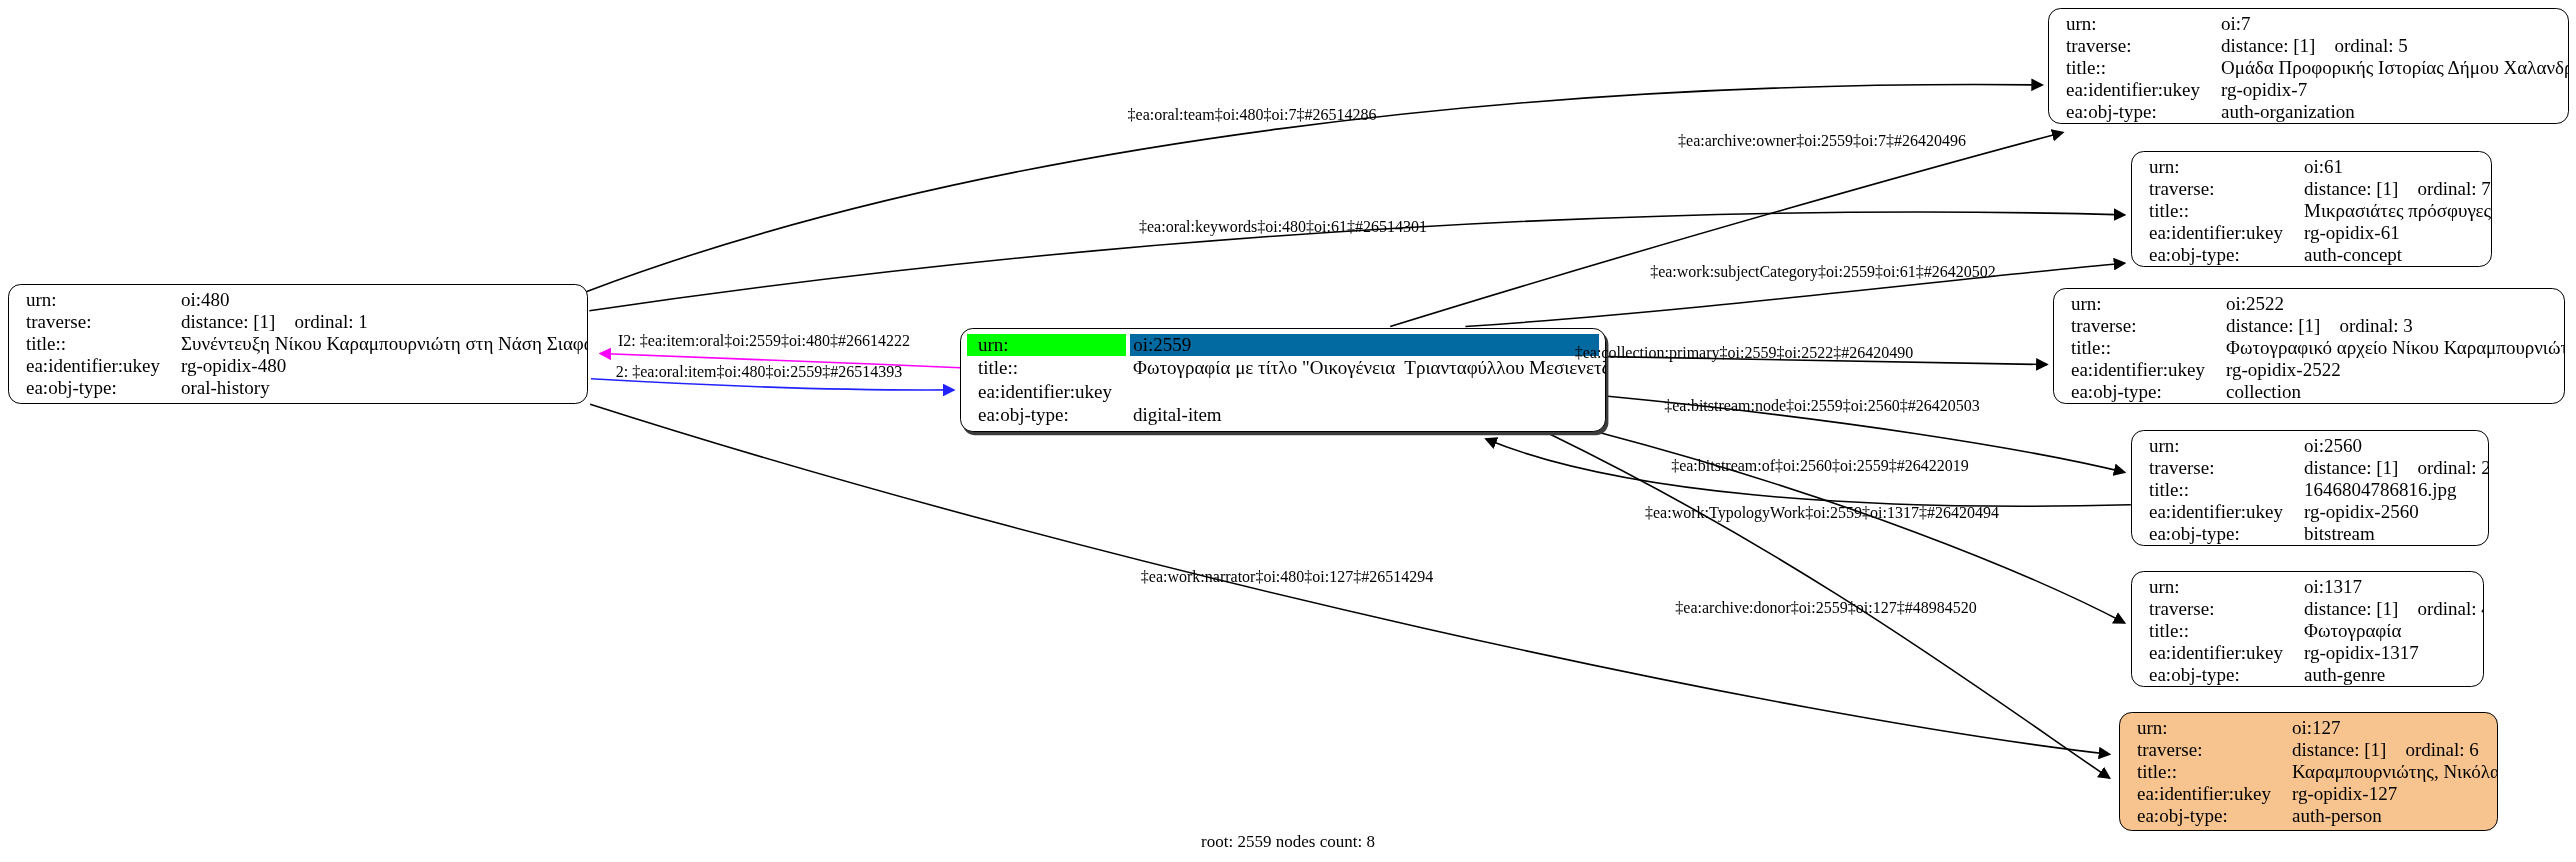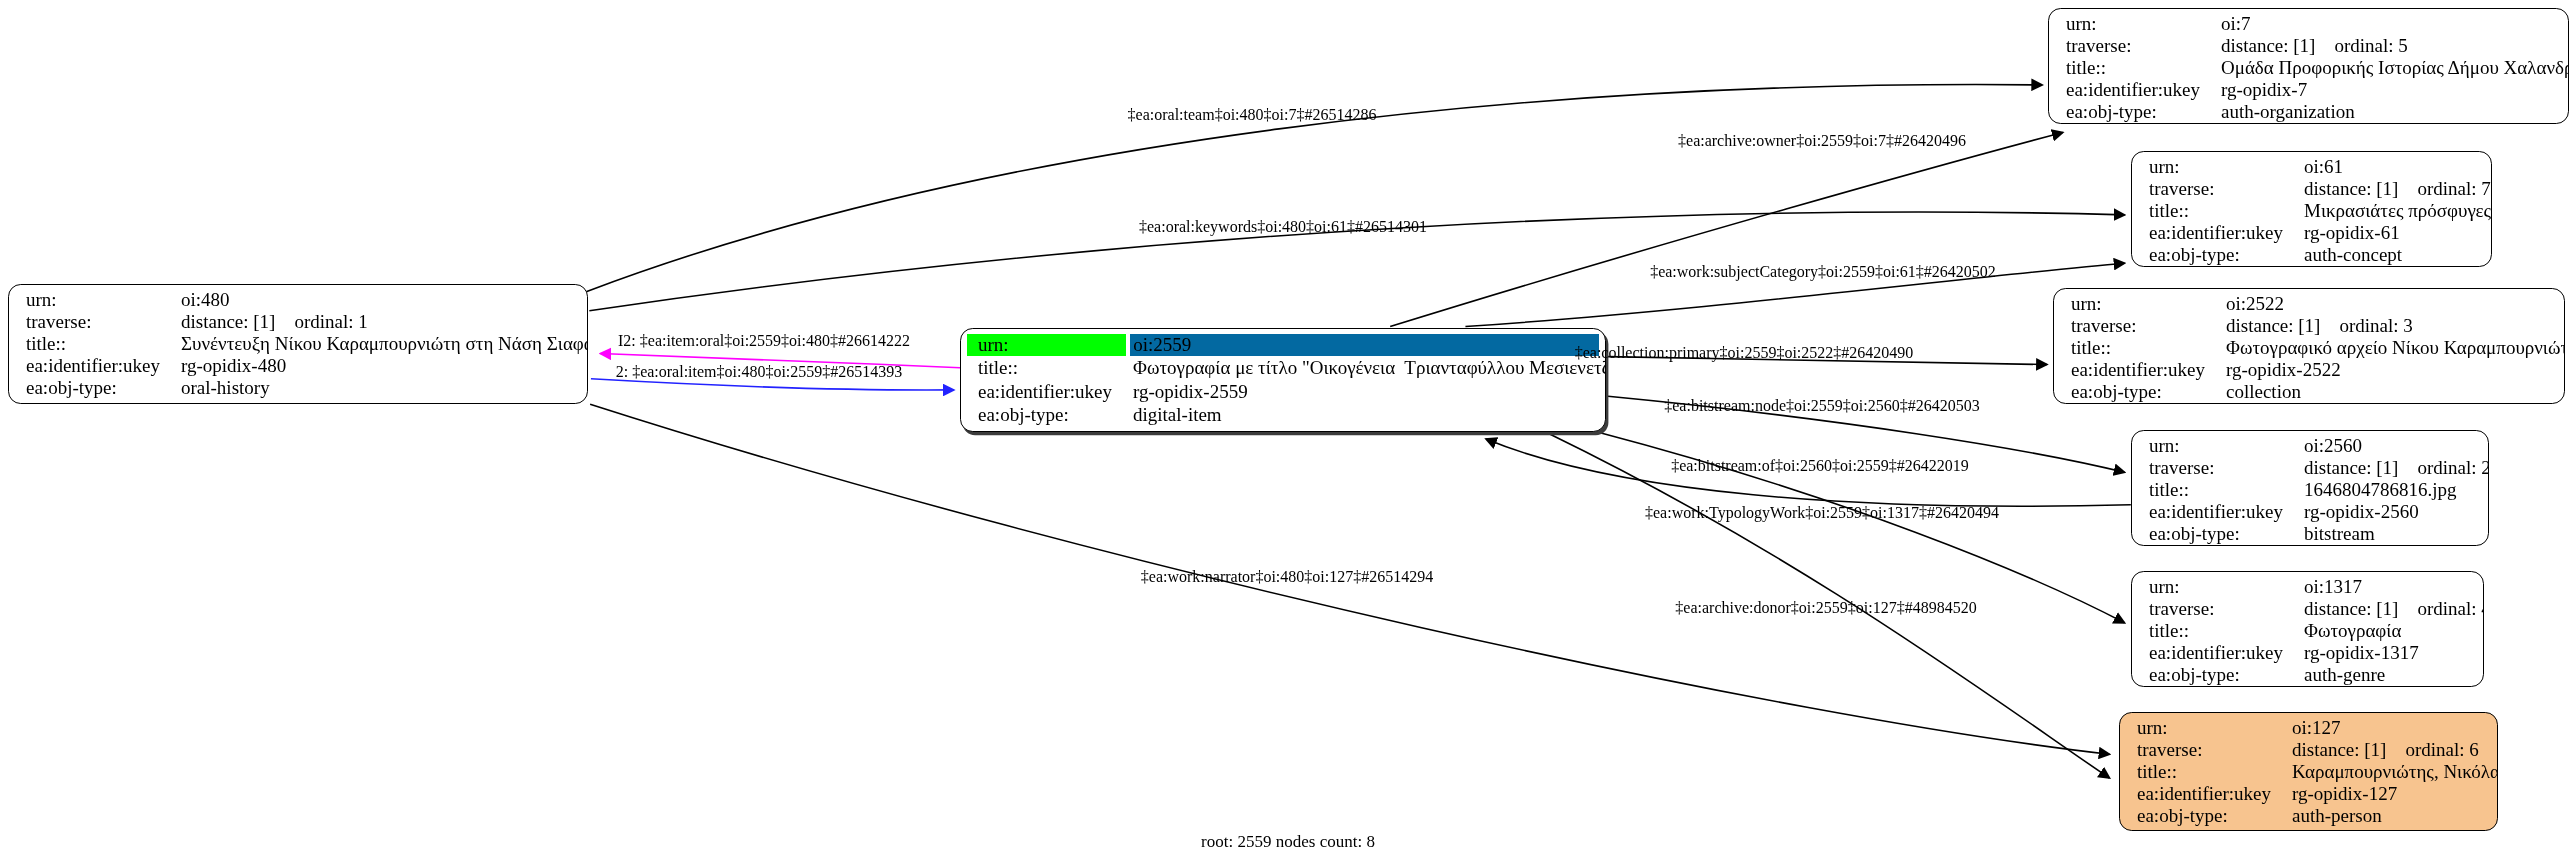"rg-opidix-2559" span.val { html: <span>rg-opidix-2559</span> -> none }
